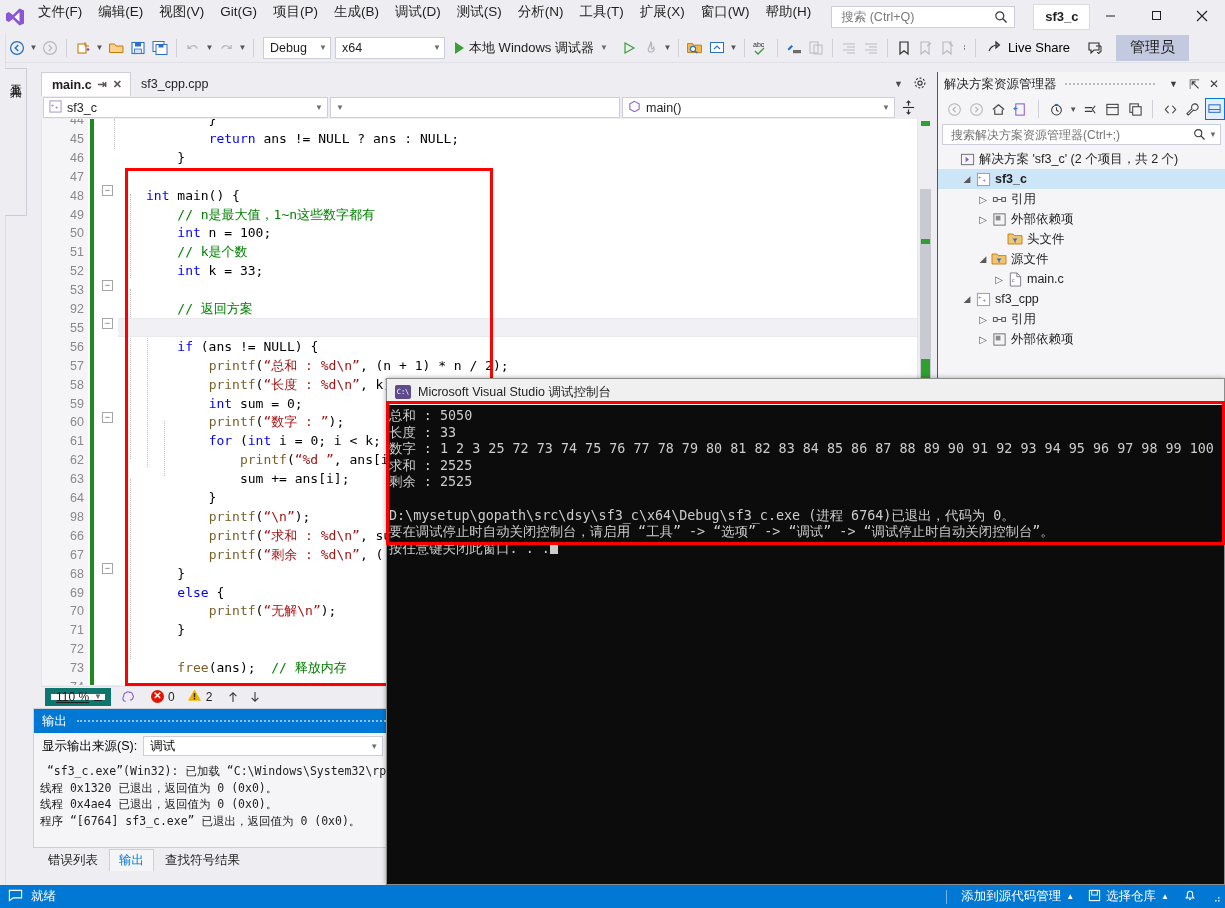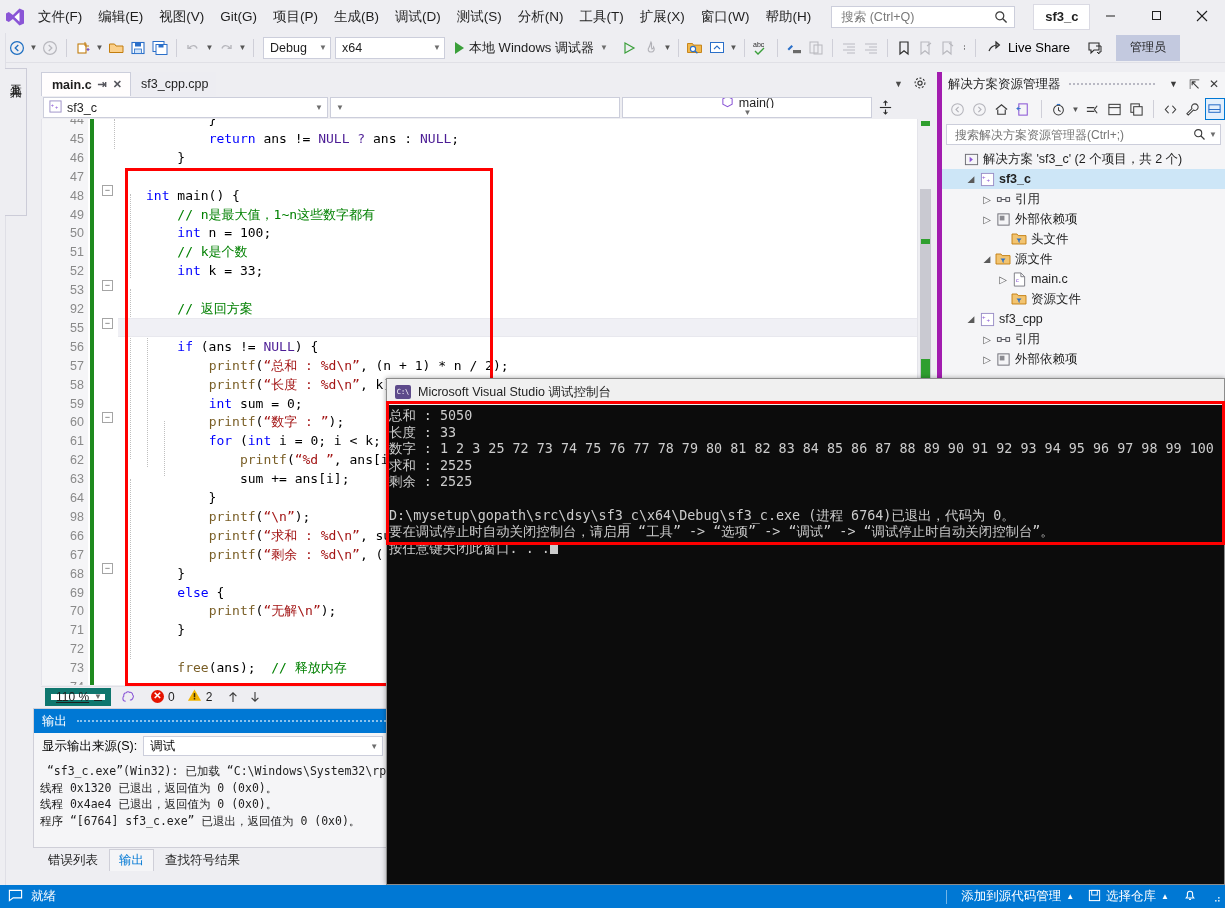"文件(F)" .menu { align-items: center -> none }
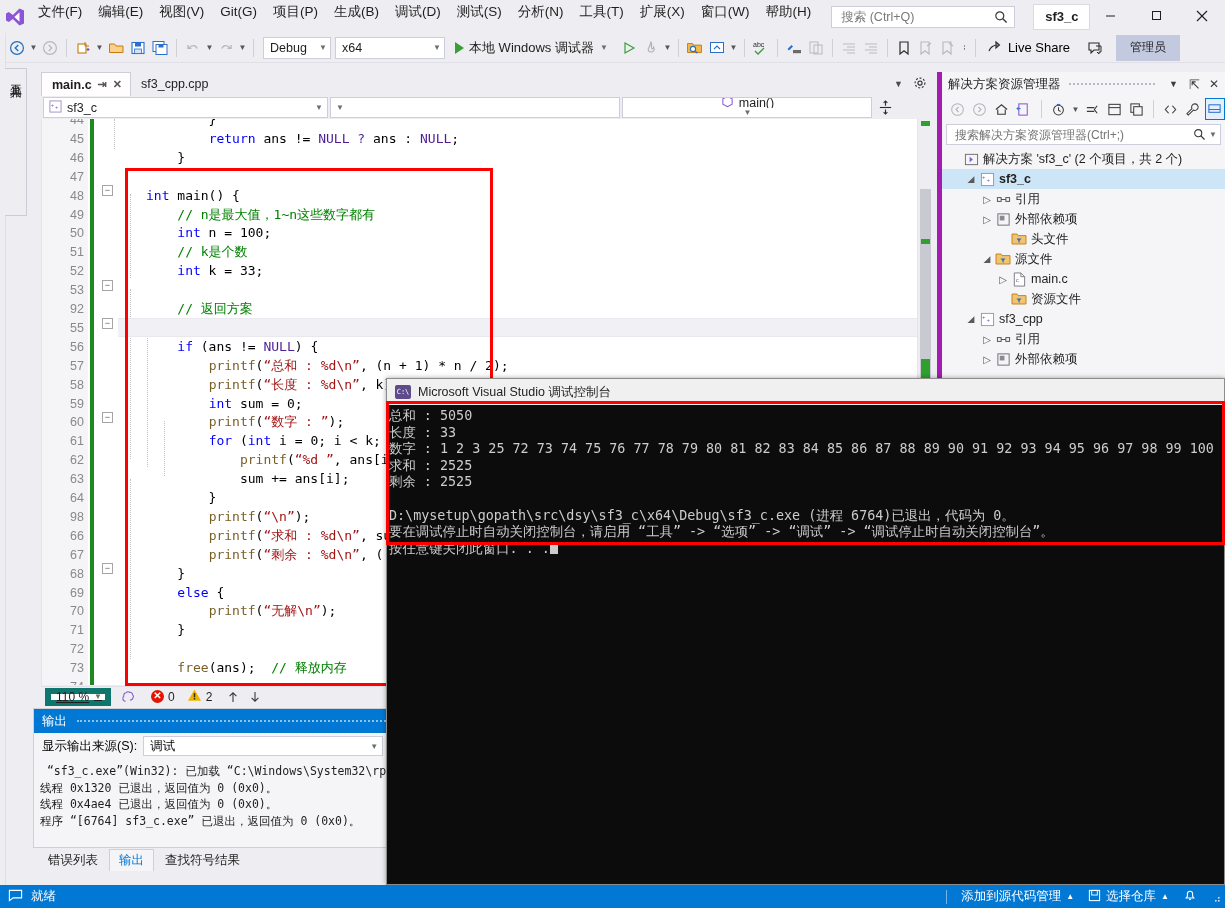"管理员" .admin-badge { font-size: 12px -> 15px }
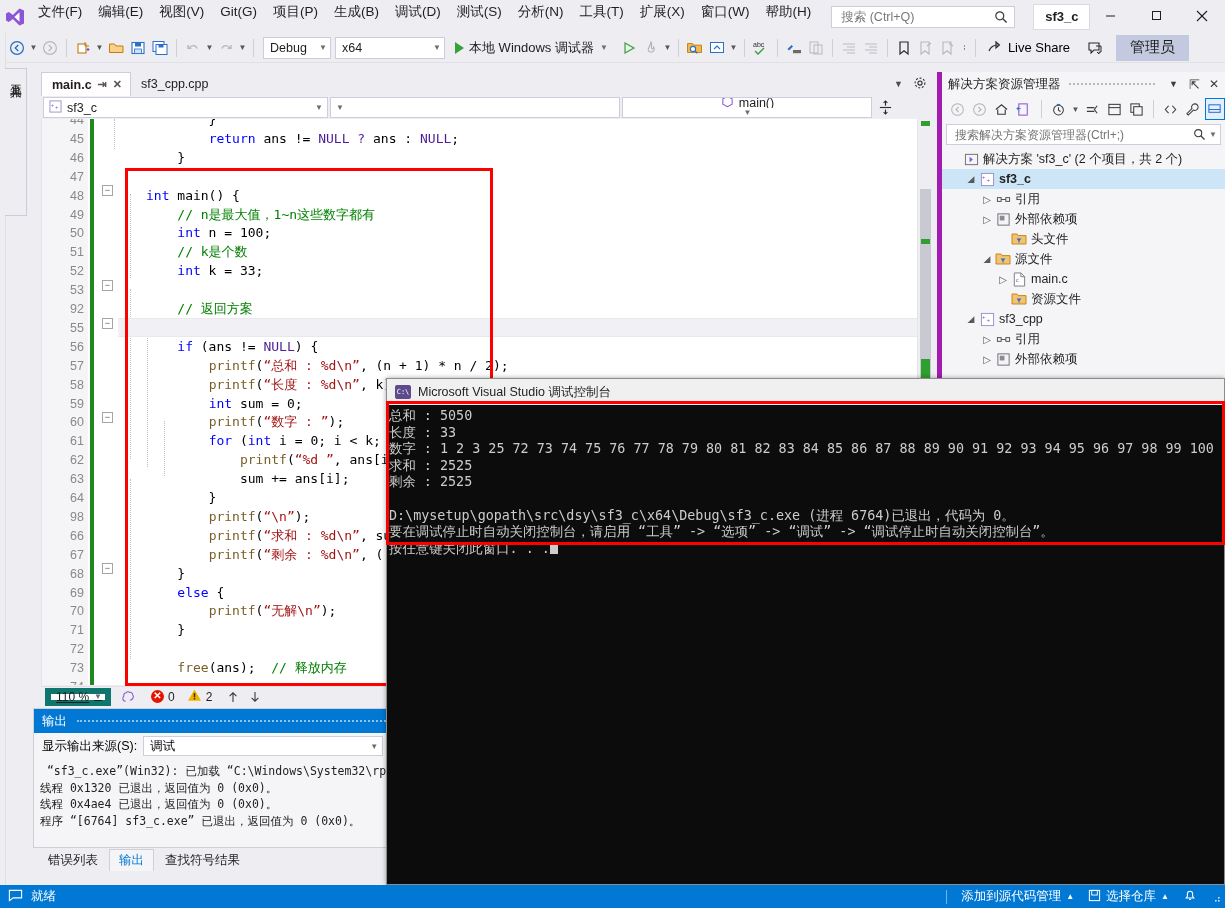"解决方案资源管理器" .solexp { border-left: 5px solid #a21caf -> 1px solid #a21caf }
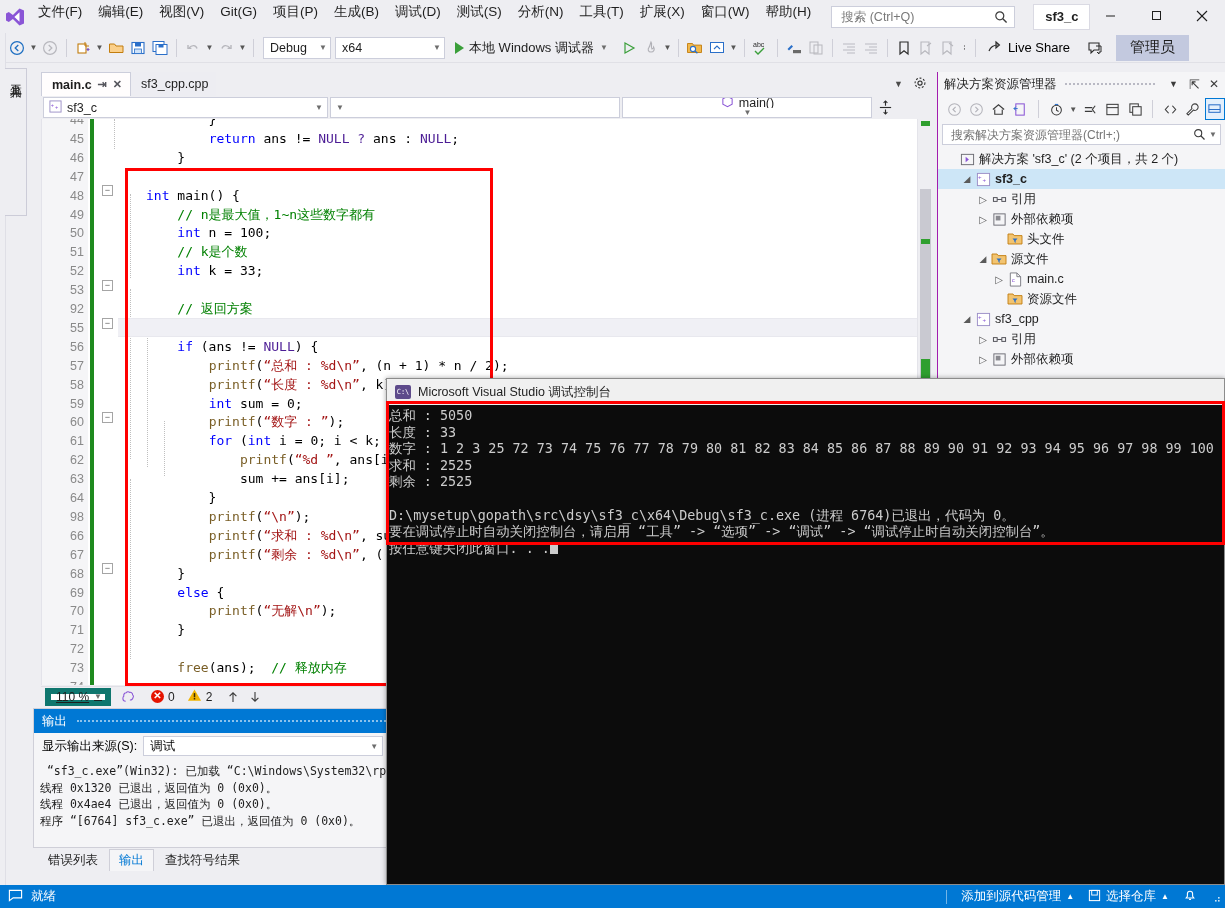"main()" div.nav-combo { flex-direction: column -> none; width: 250px -> 273px }
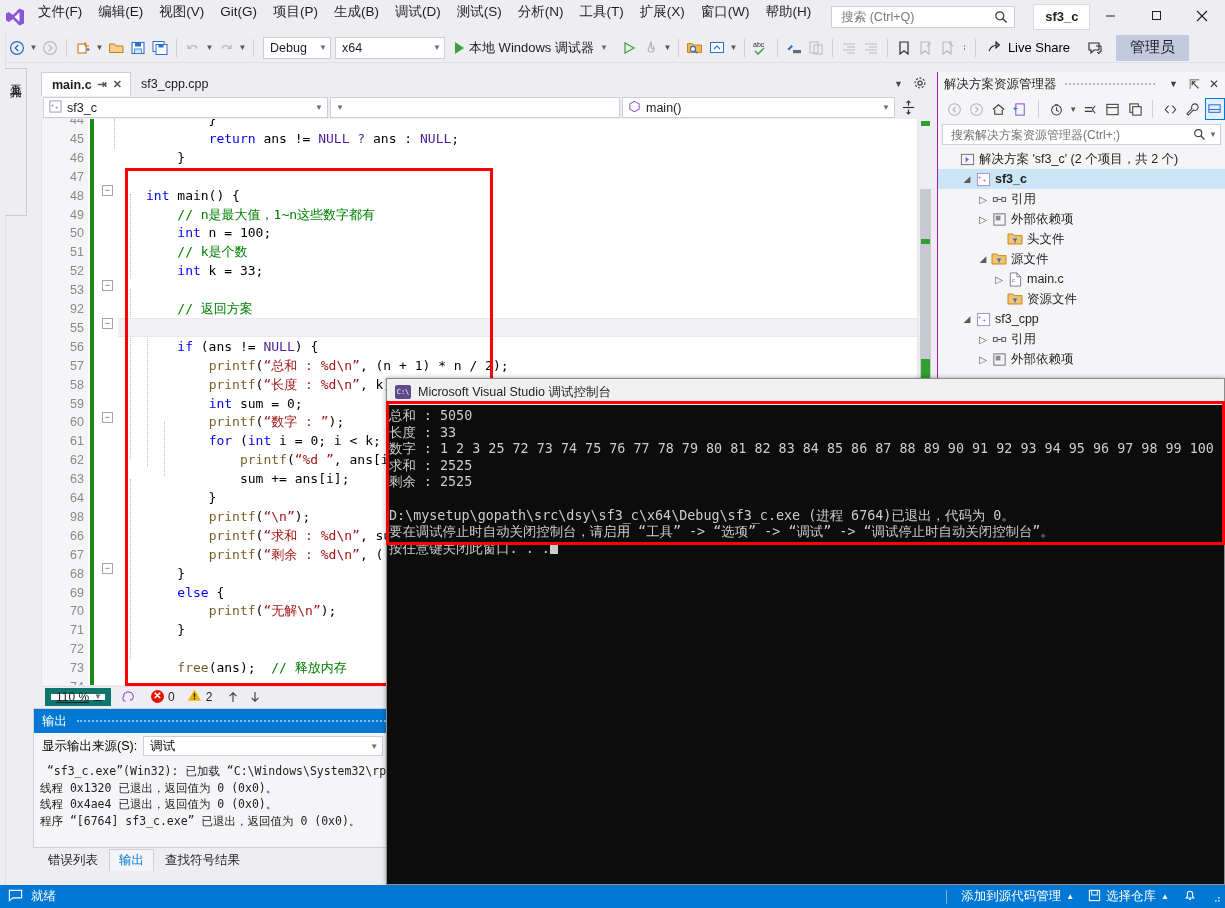"NULL" .kw2 { color: #4c1d95 -> #000000 }
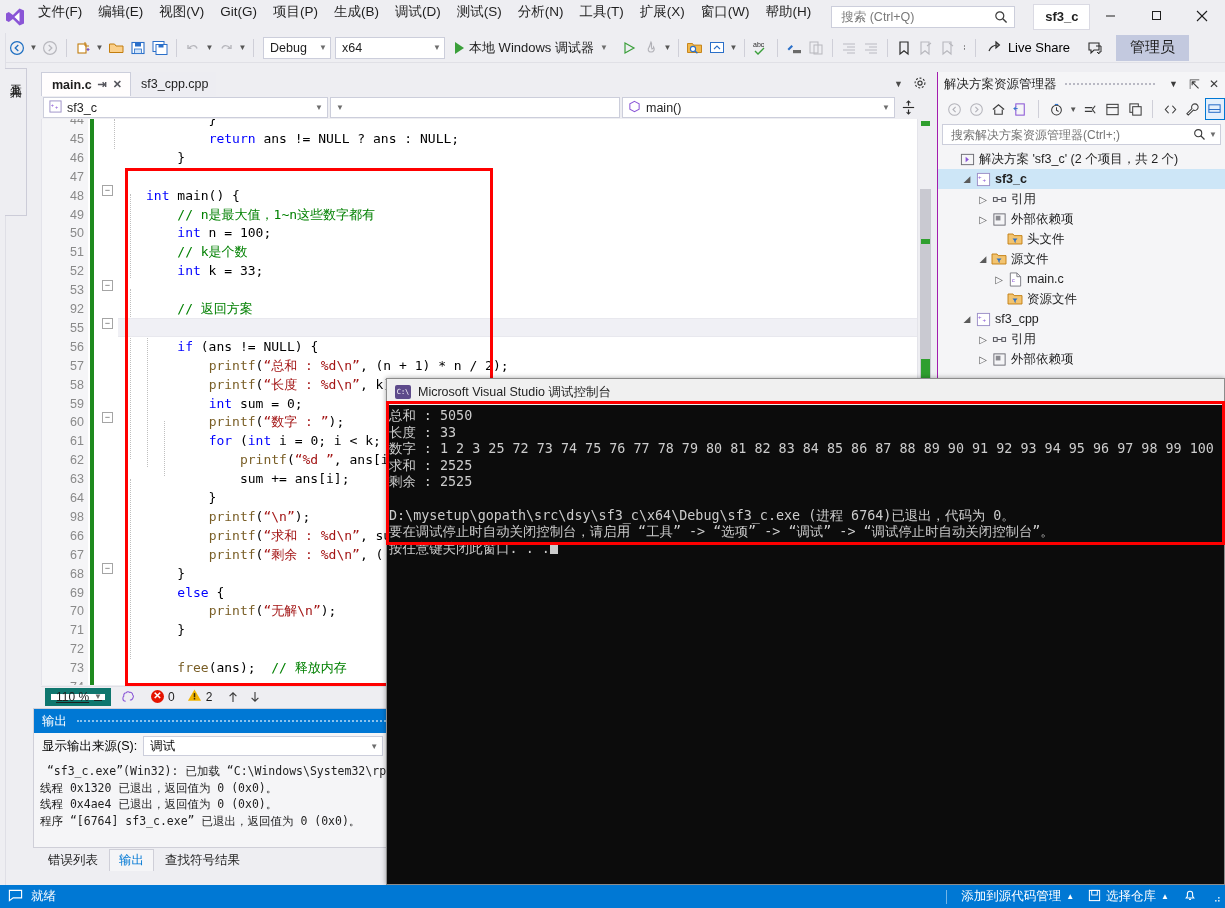"资源文件" div.trow { html: <div> <span></span> <span> <svg> <path></path> <path></path> </svg> </span> <span>资源文件</span> </div> -> none }
